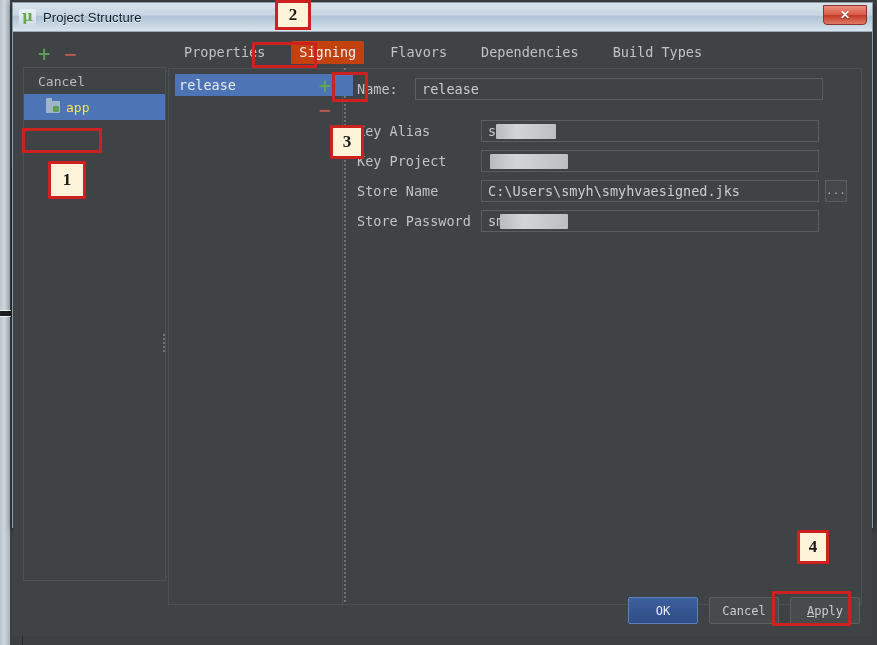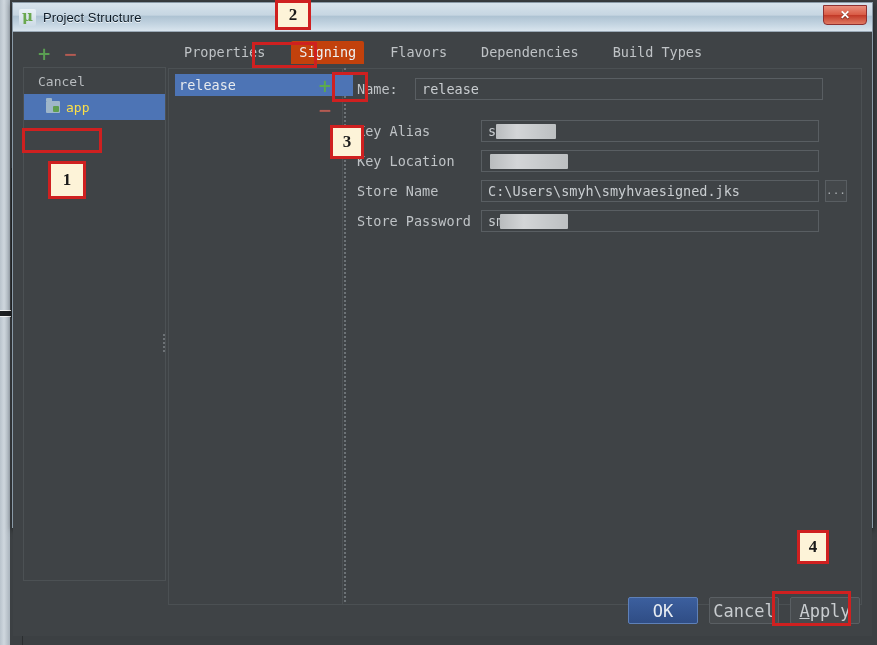"Key Location" div.flabel { text: Location -> Project }
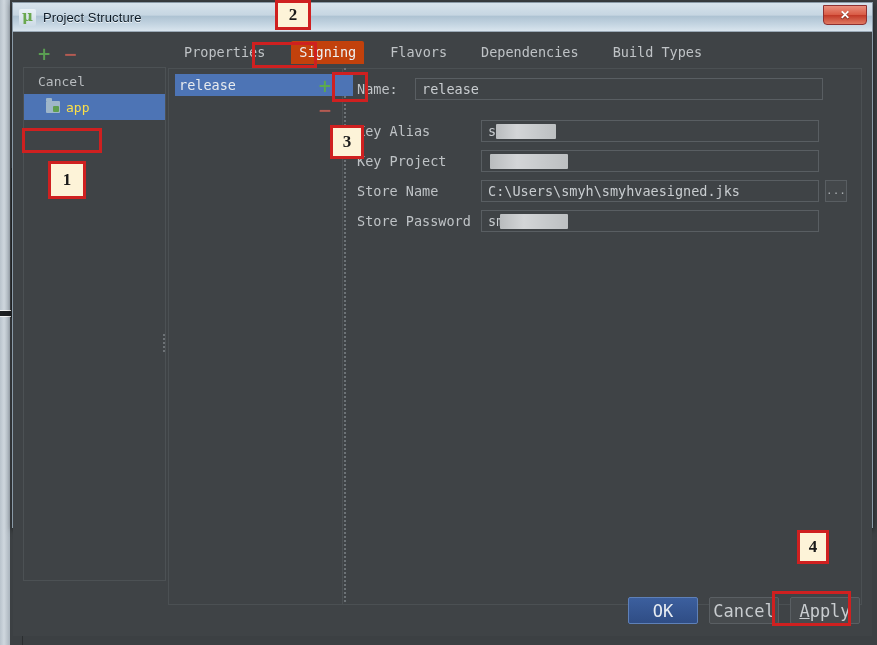"OK" .dbtn { font-size: 17px -> 12px }
